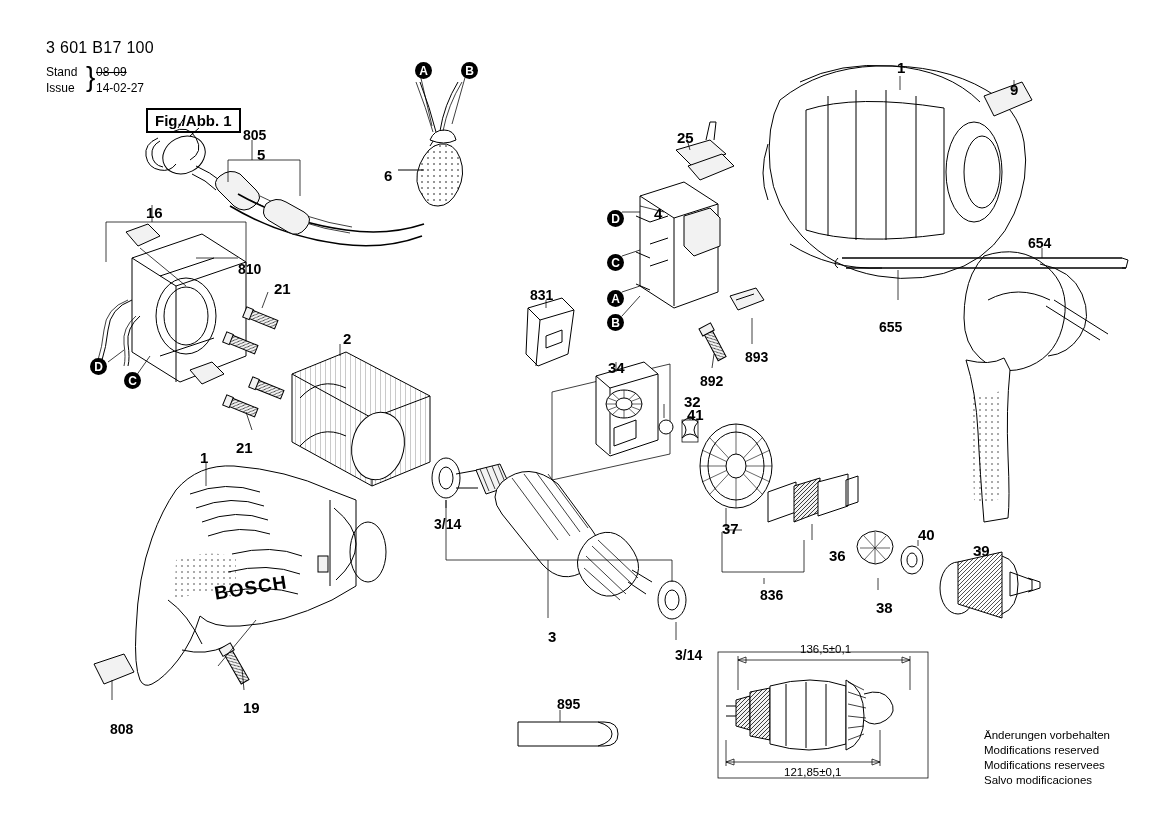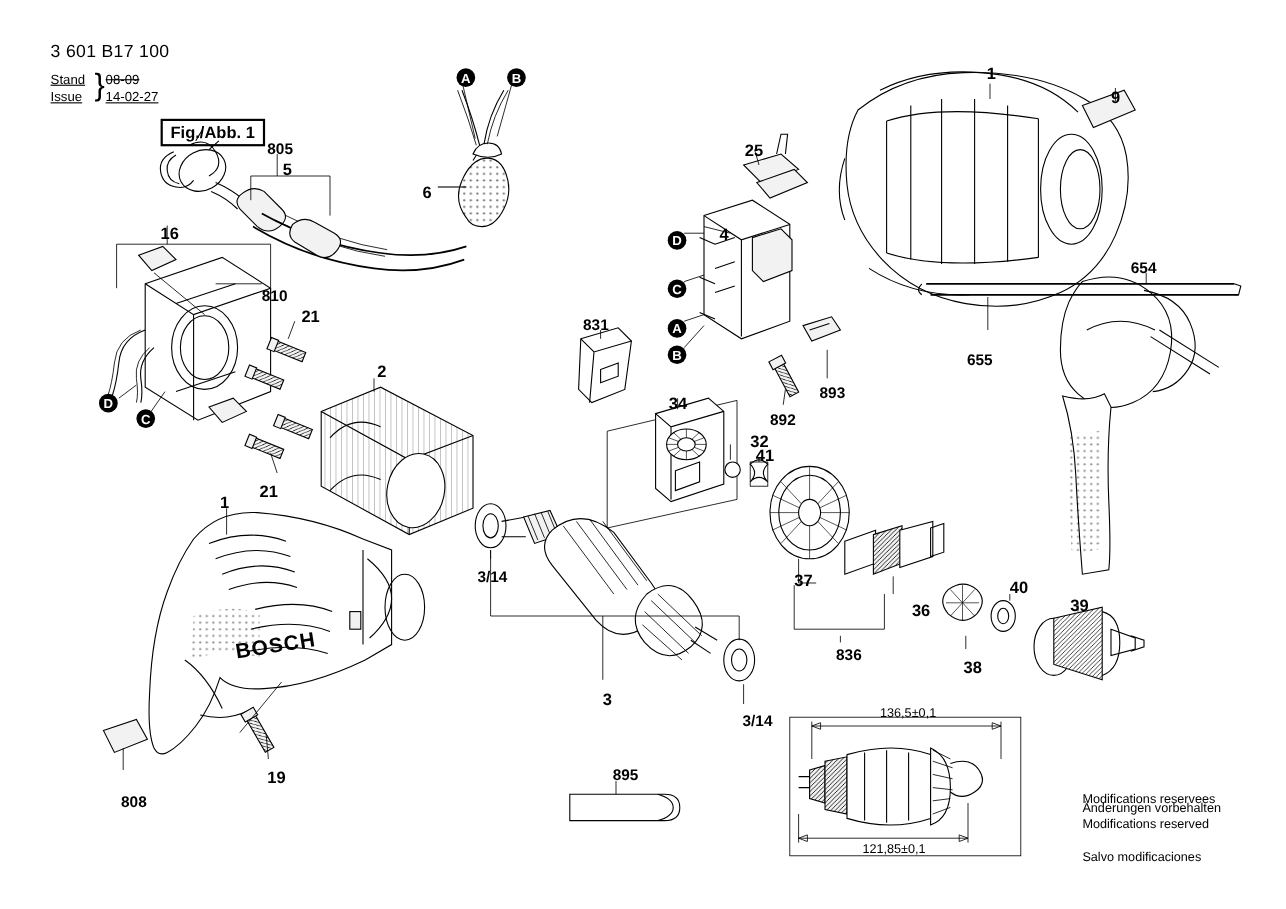"Stand" .hdr2 { text-decoration: underline -> none }
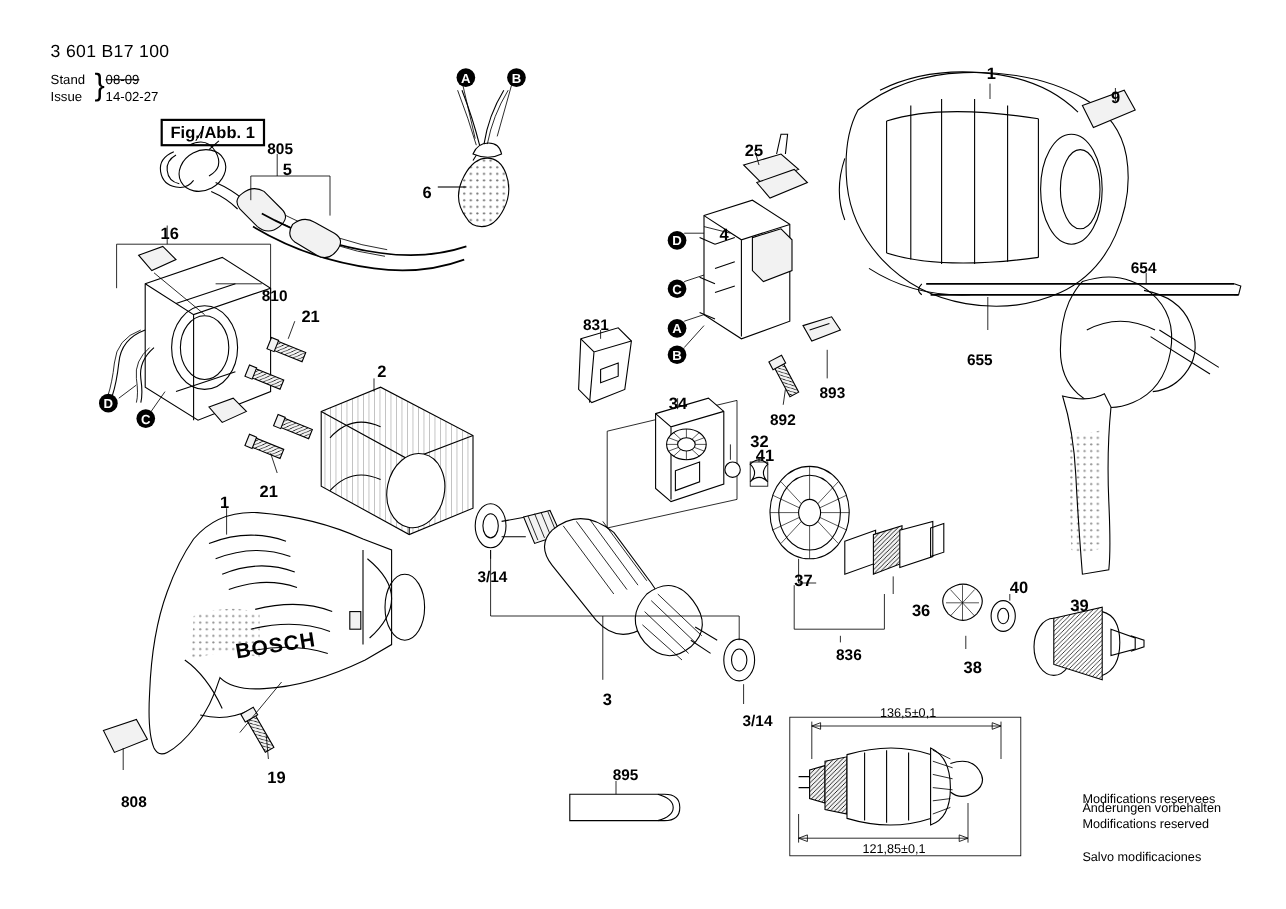"32" div.t { left: 682px -> 657px; padding-left: none -> 27px }
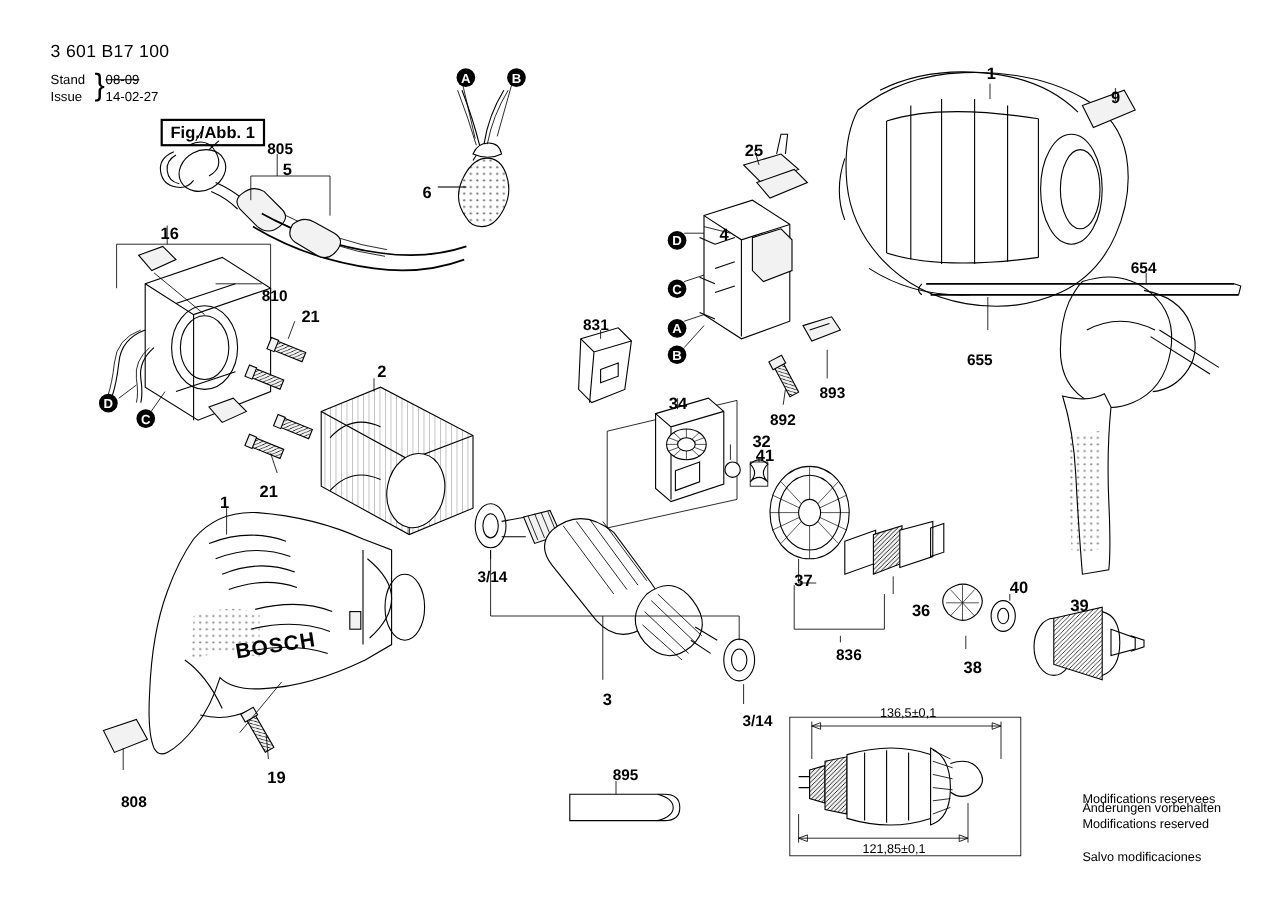"Modifications reservees" div.t { top: 720px -> 758px }
